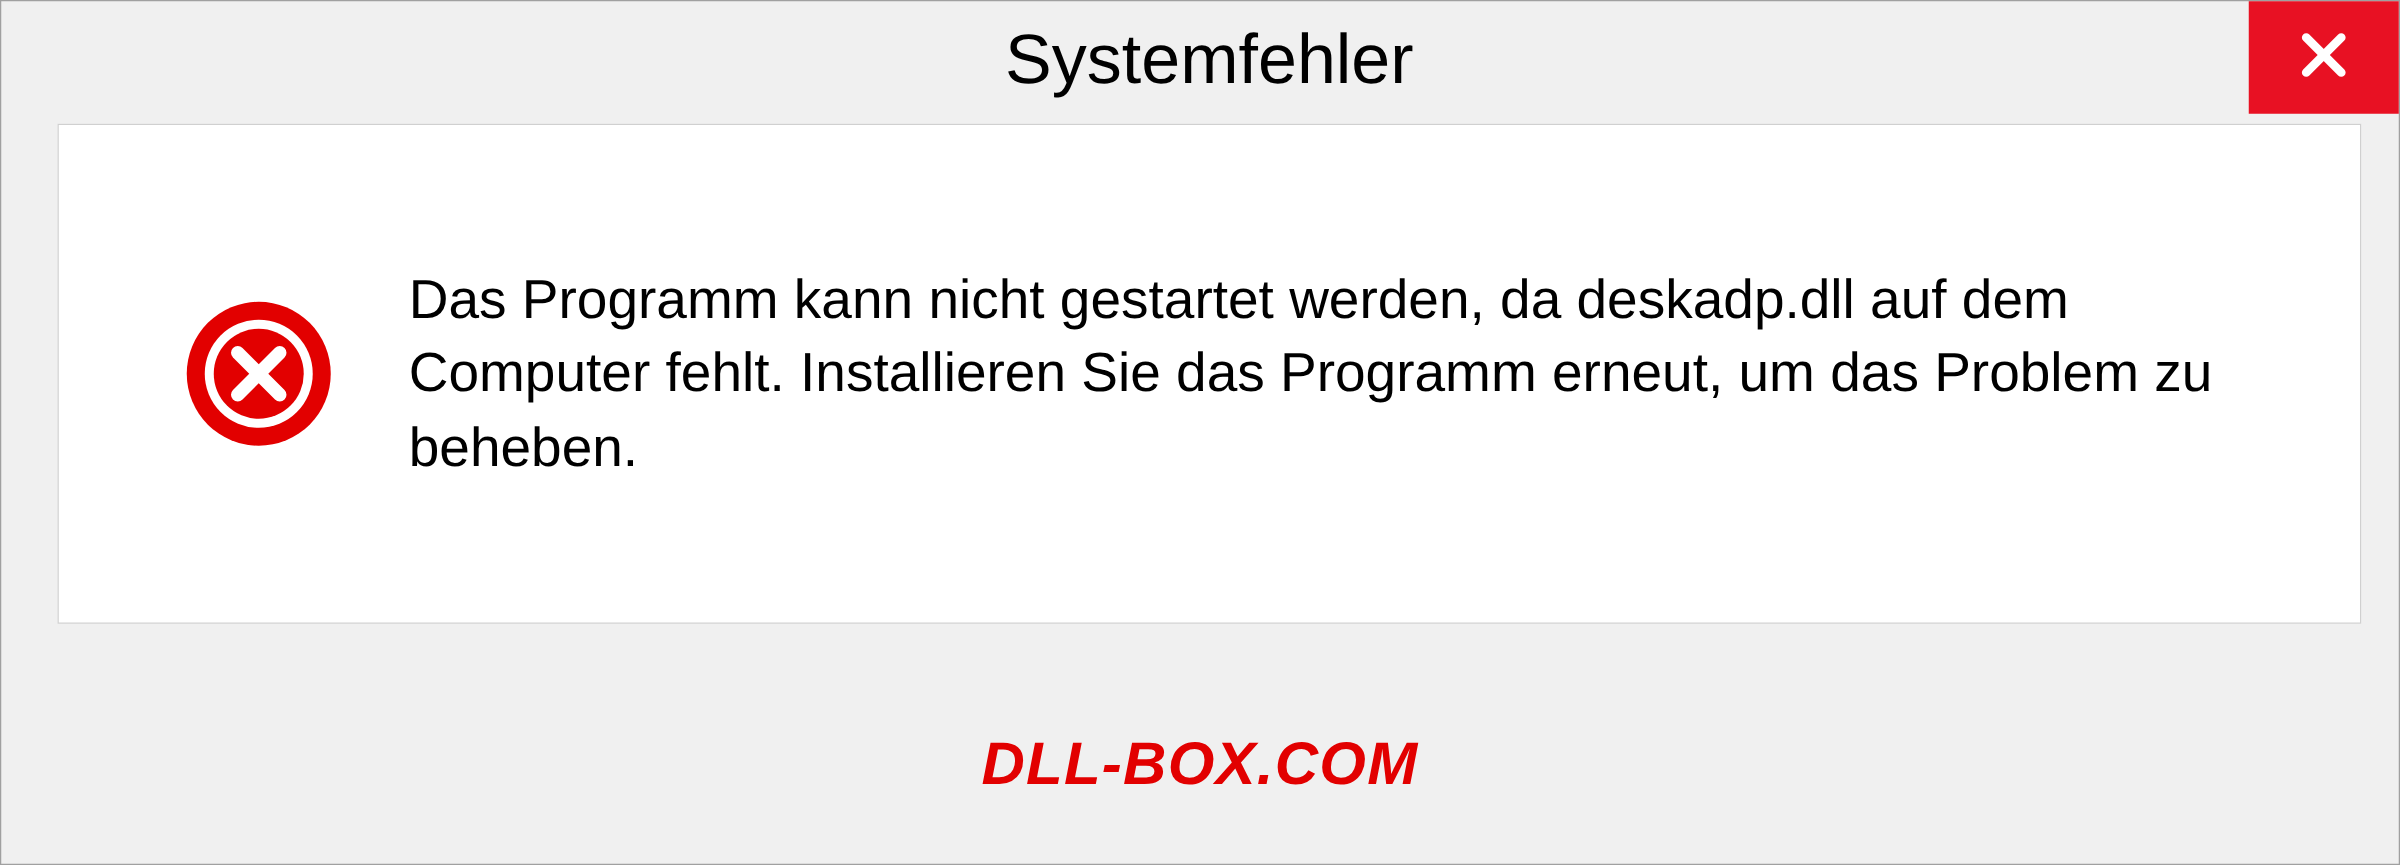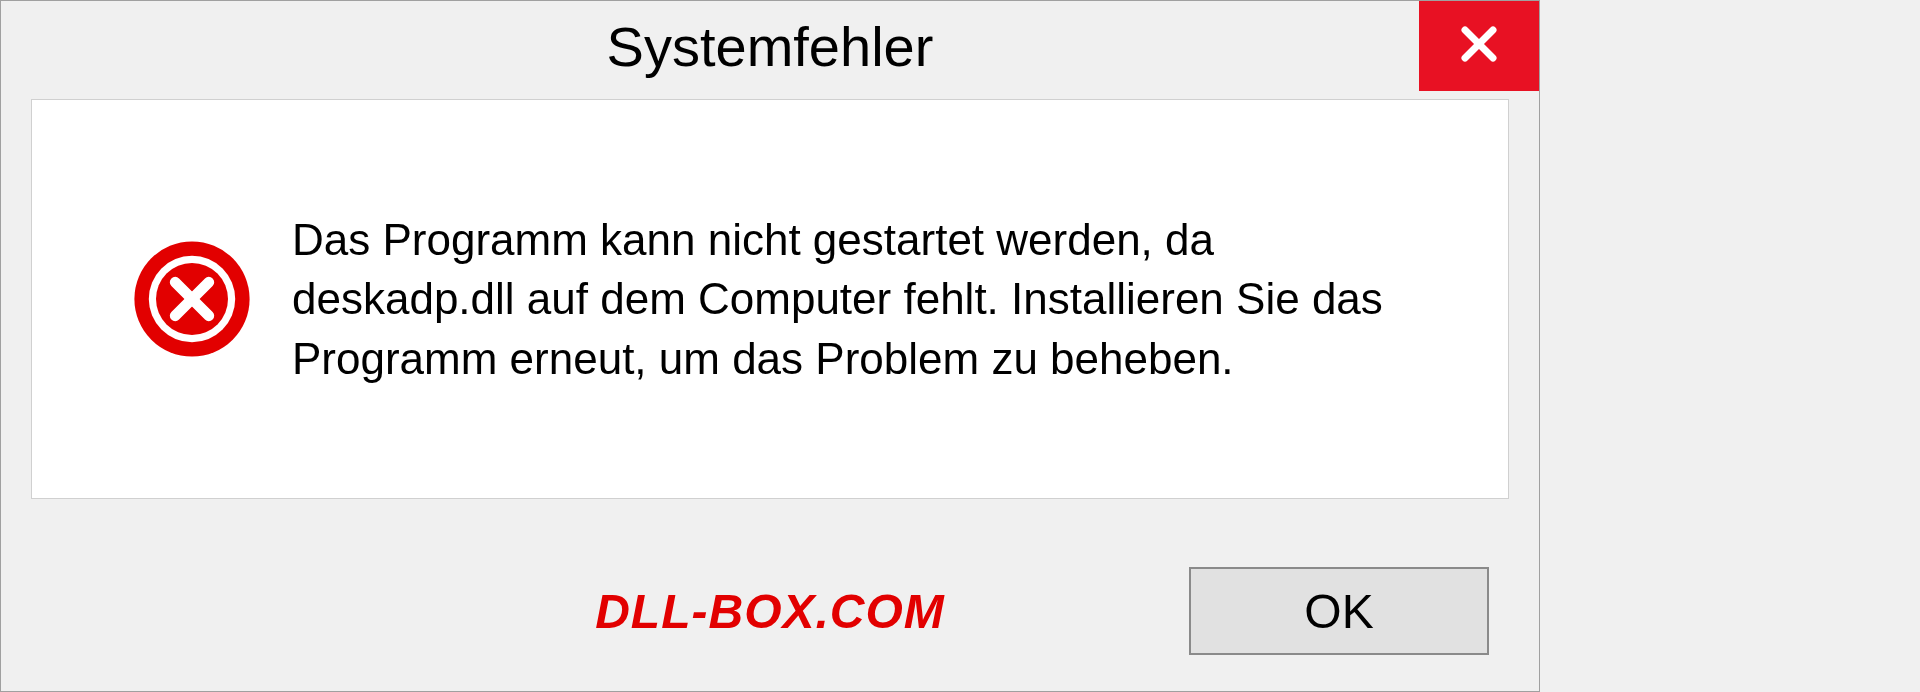"Systemfehler" .dialog { padding-left: none -> 15px; width: 1540px -> 1920px }
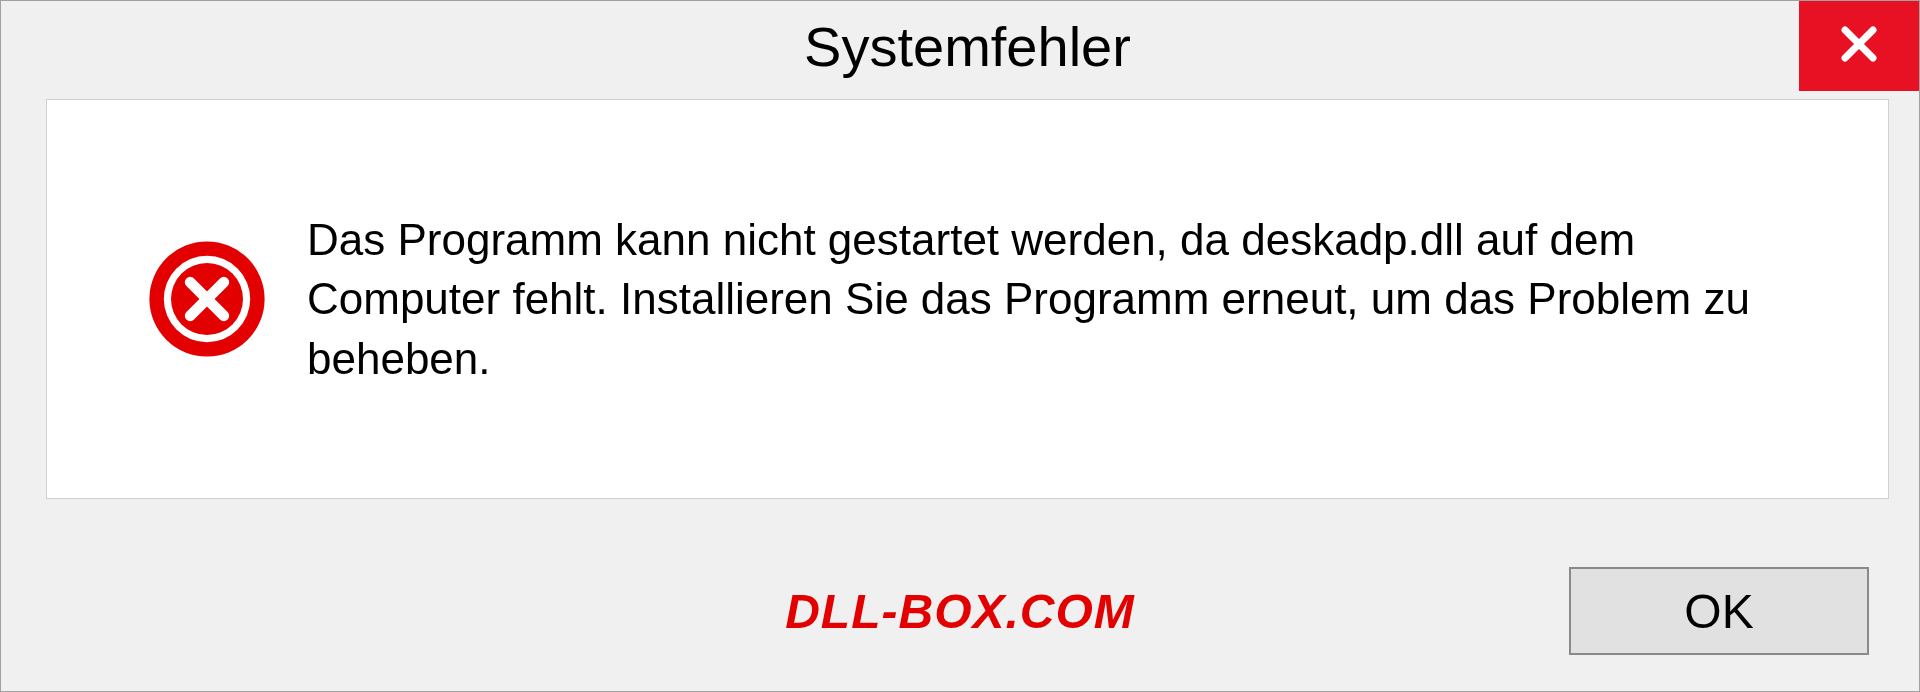"Das Programm kann nicht gestartet" .content-panel { gap: none -> 20px }
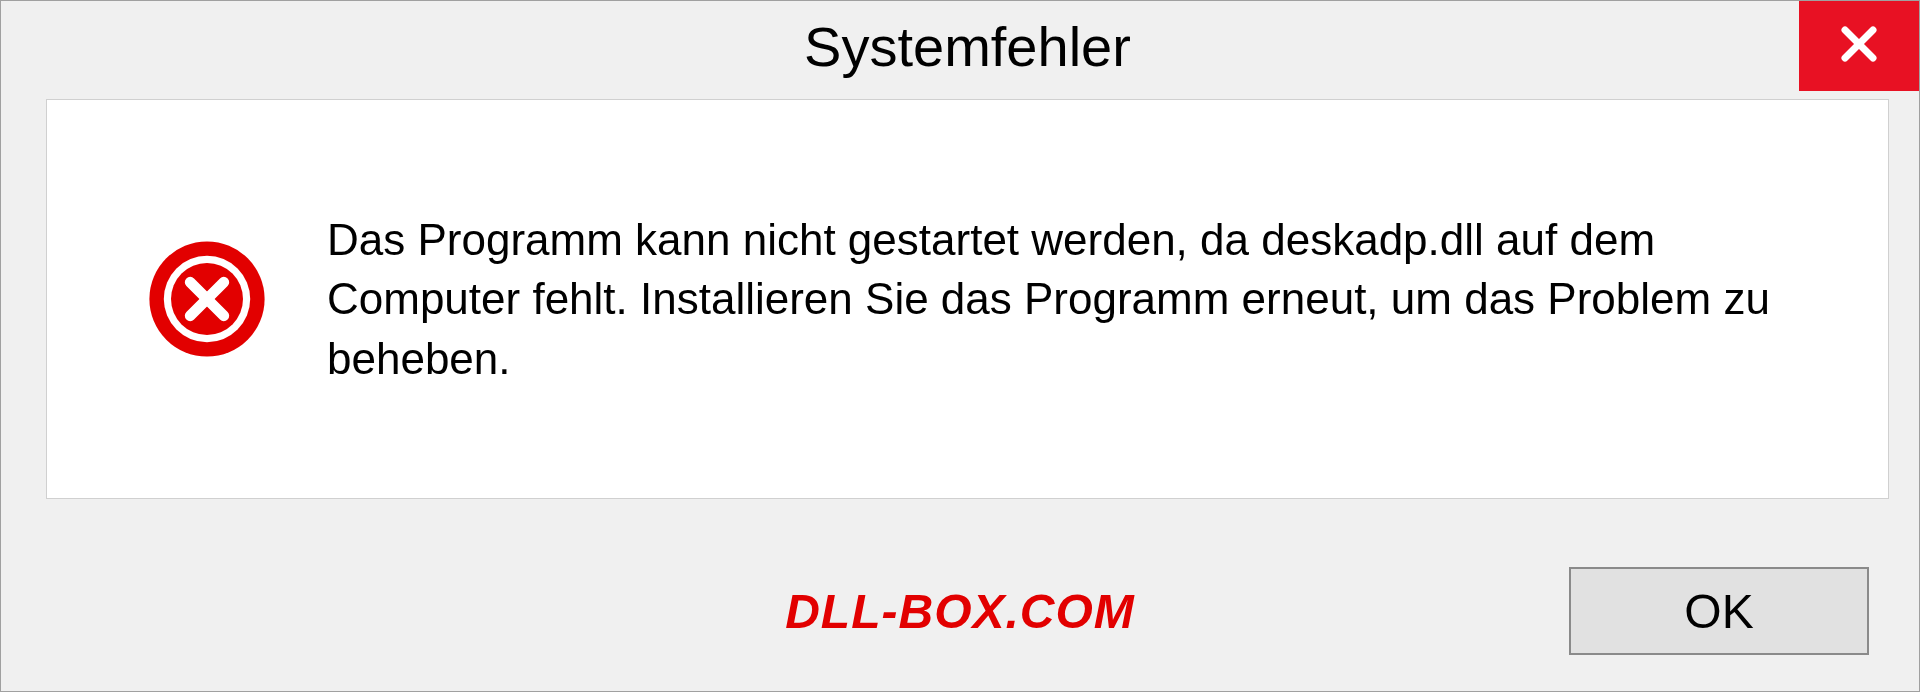"OK" button.ok-button { html: <button>OK</button> -> none }
